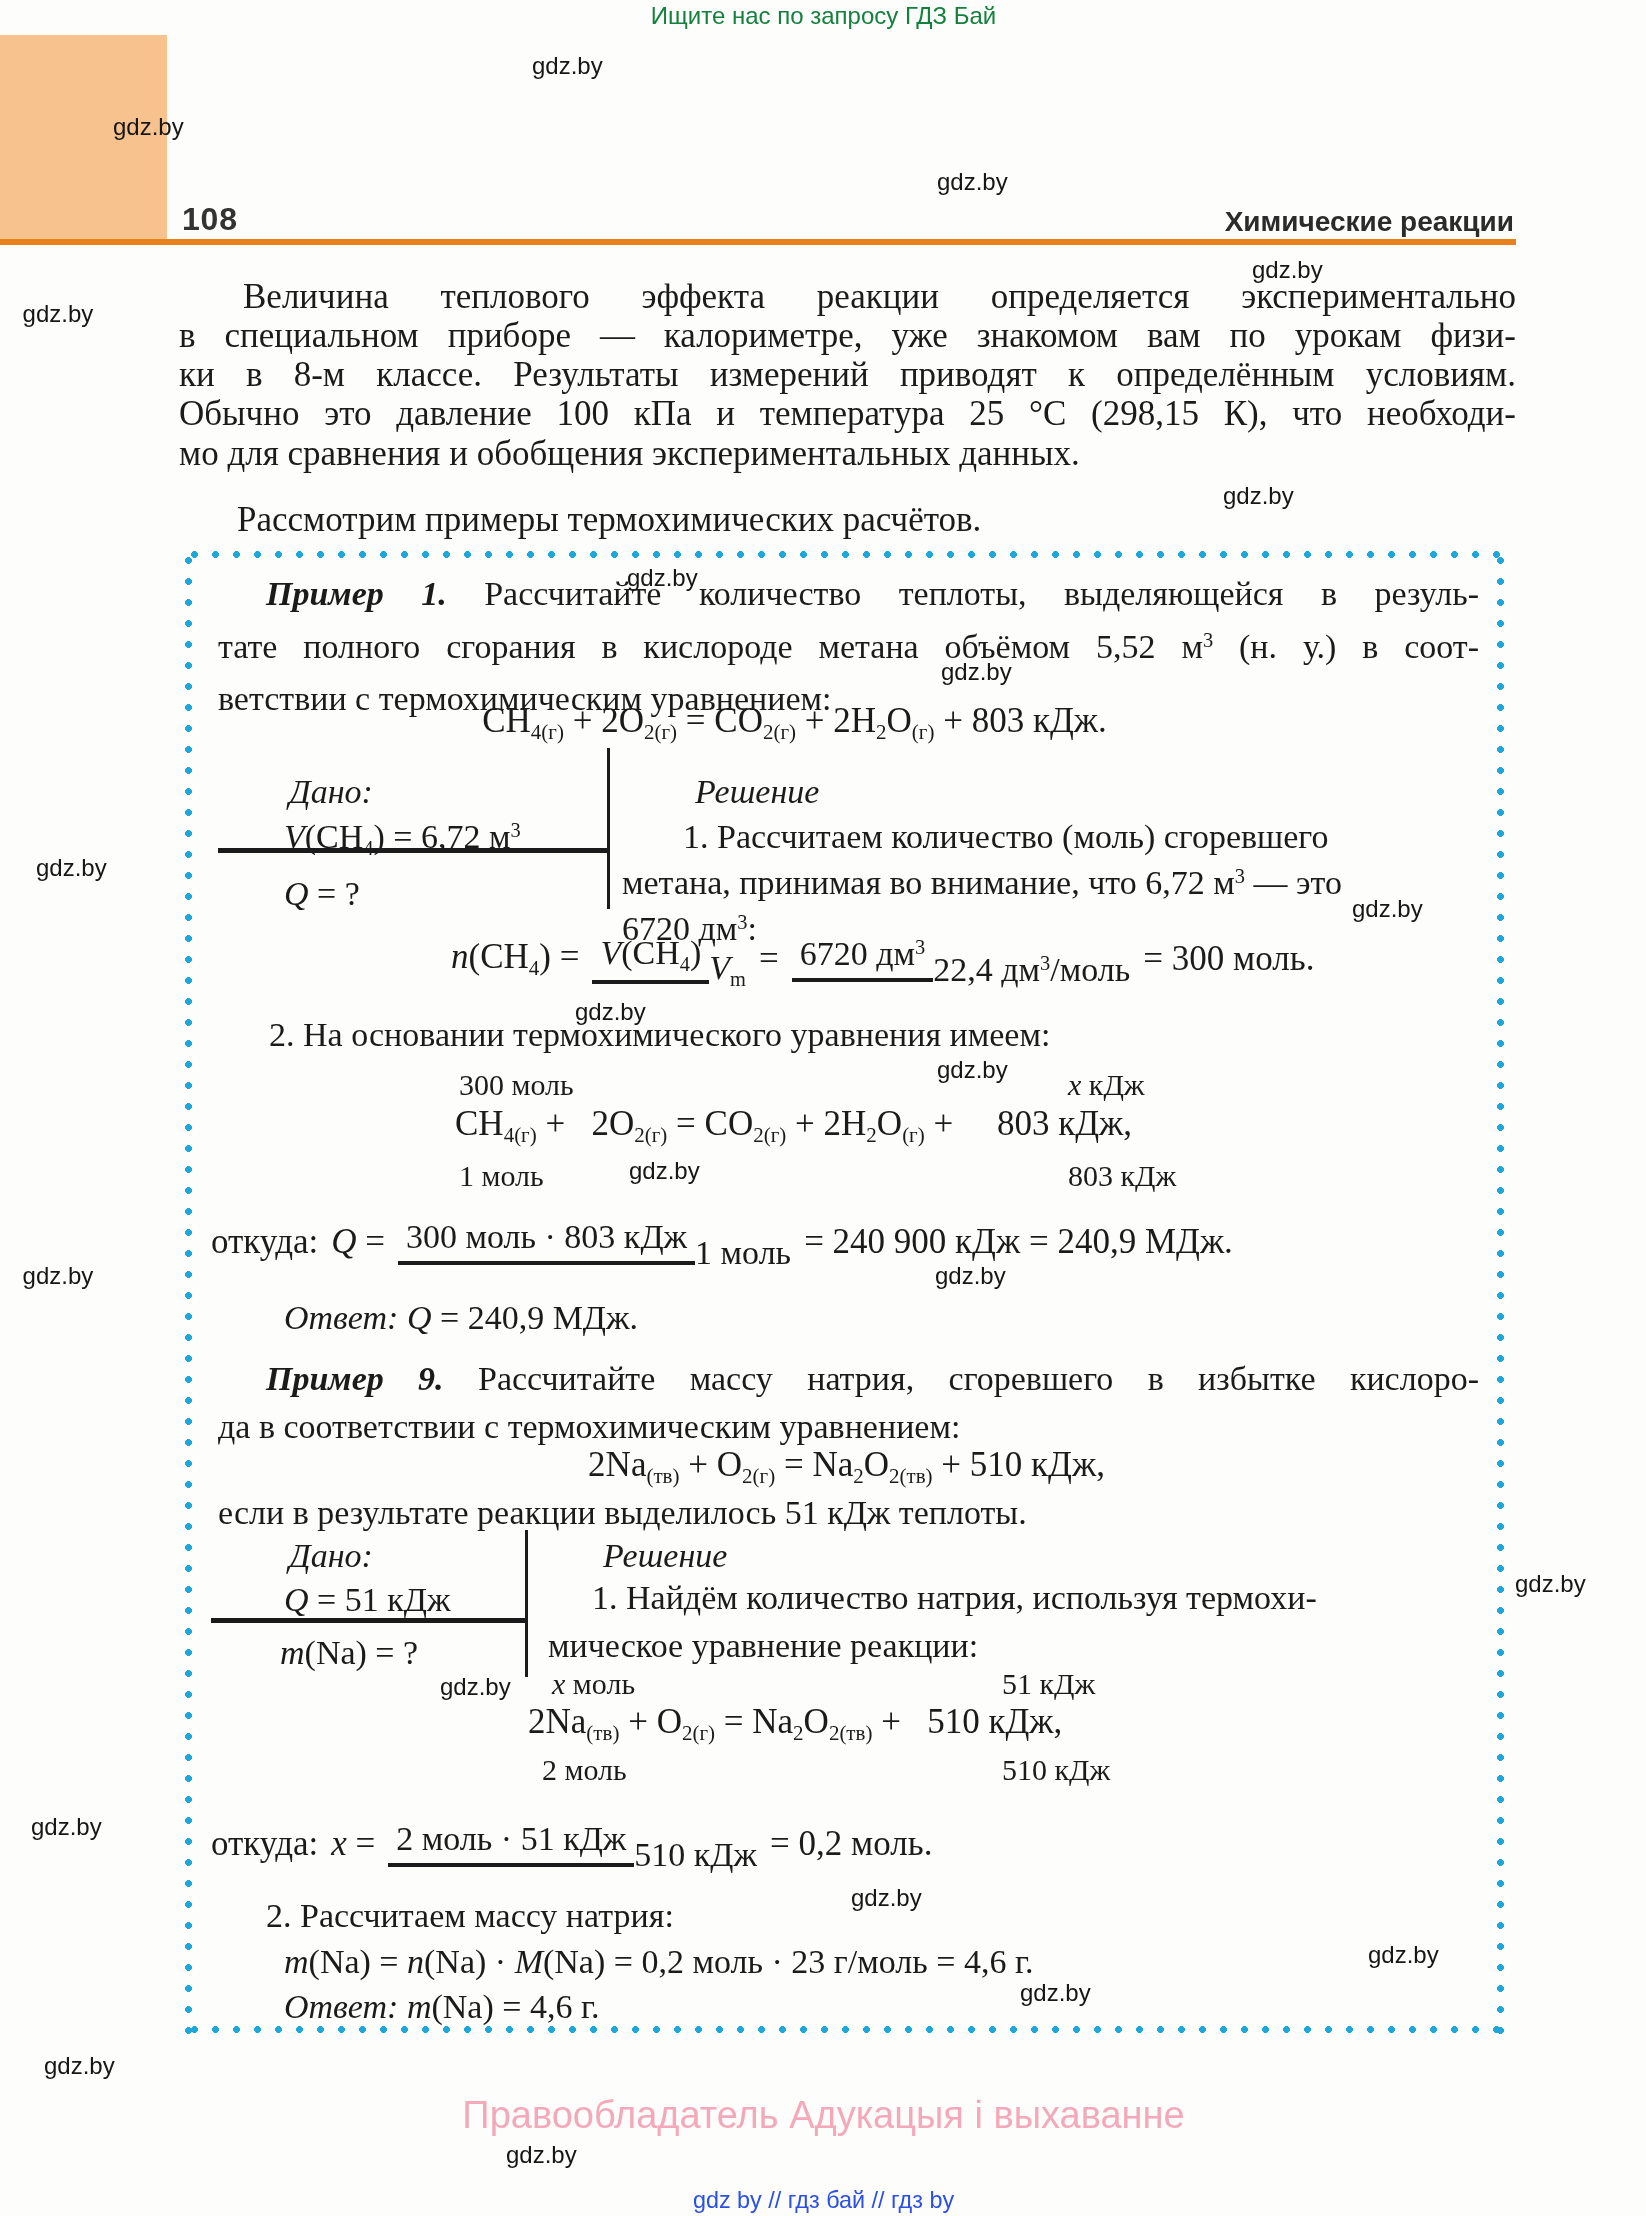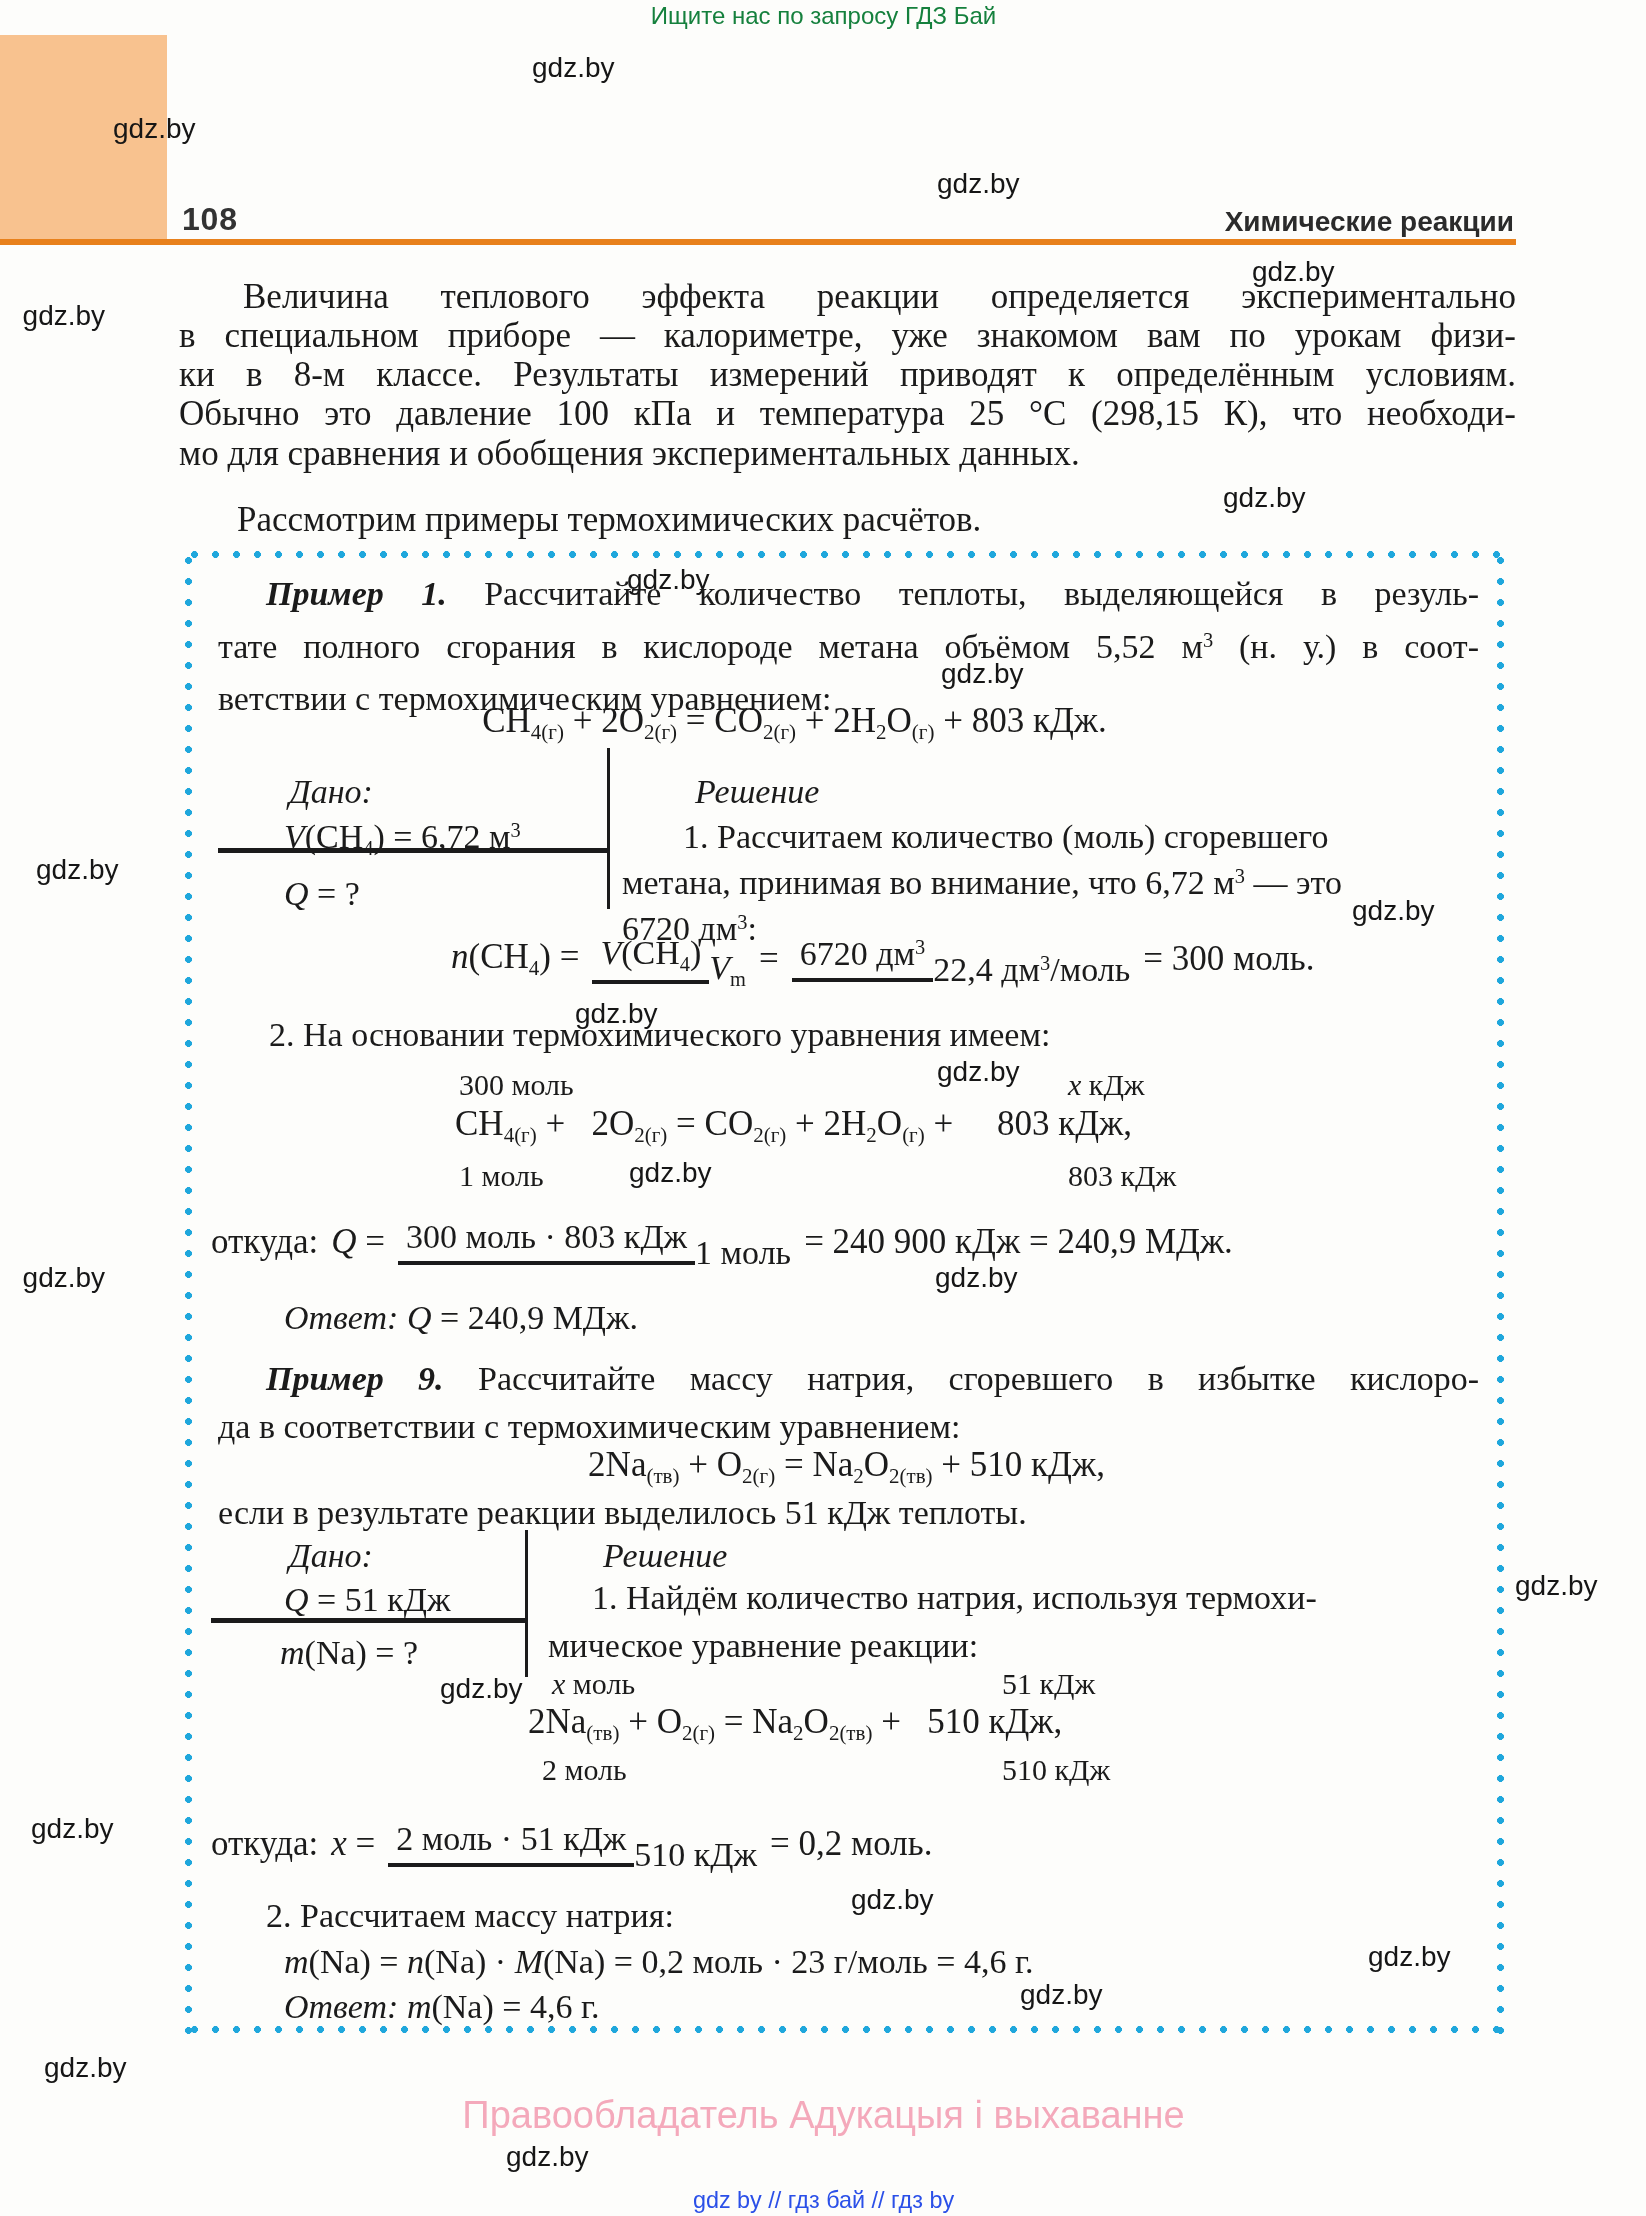"gdz.by" .wm { font-size: 28px -> 24px }
